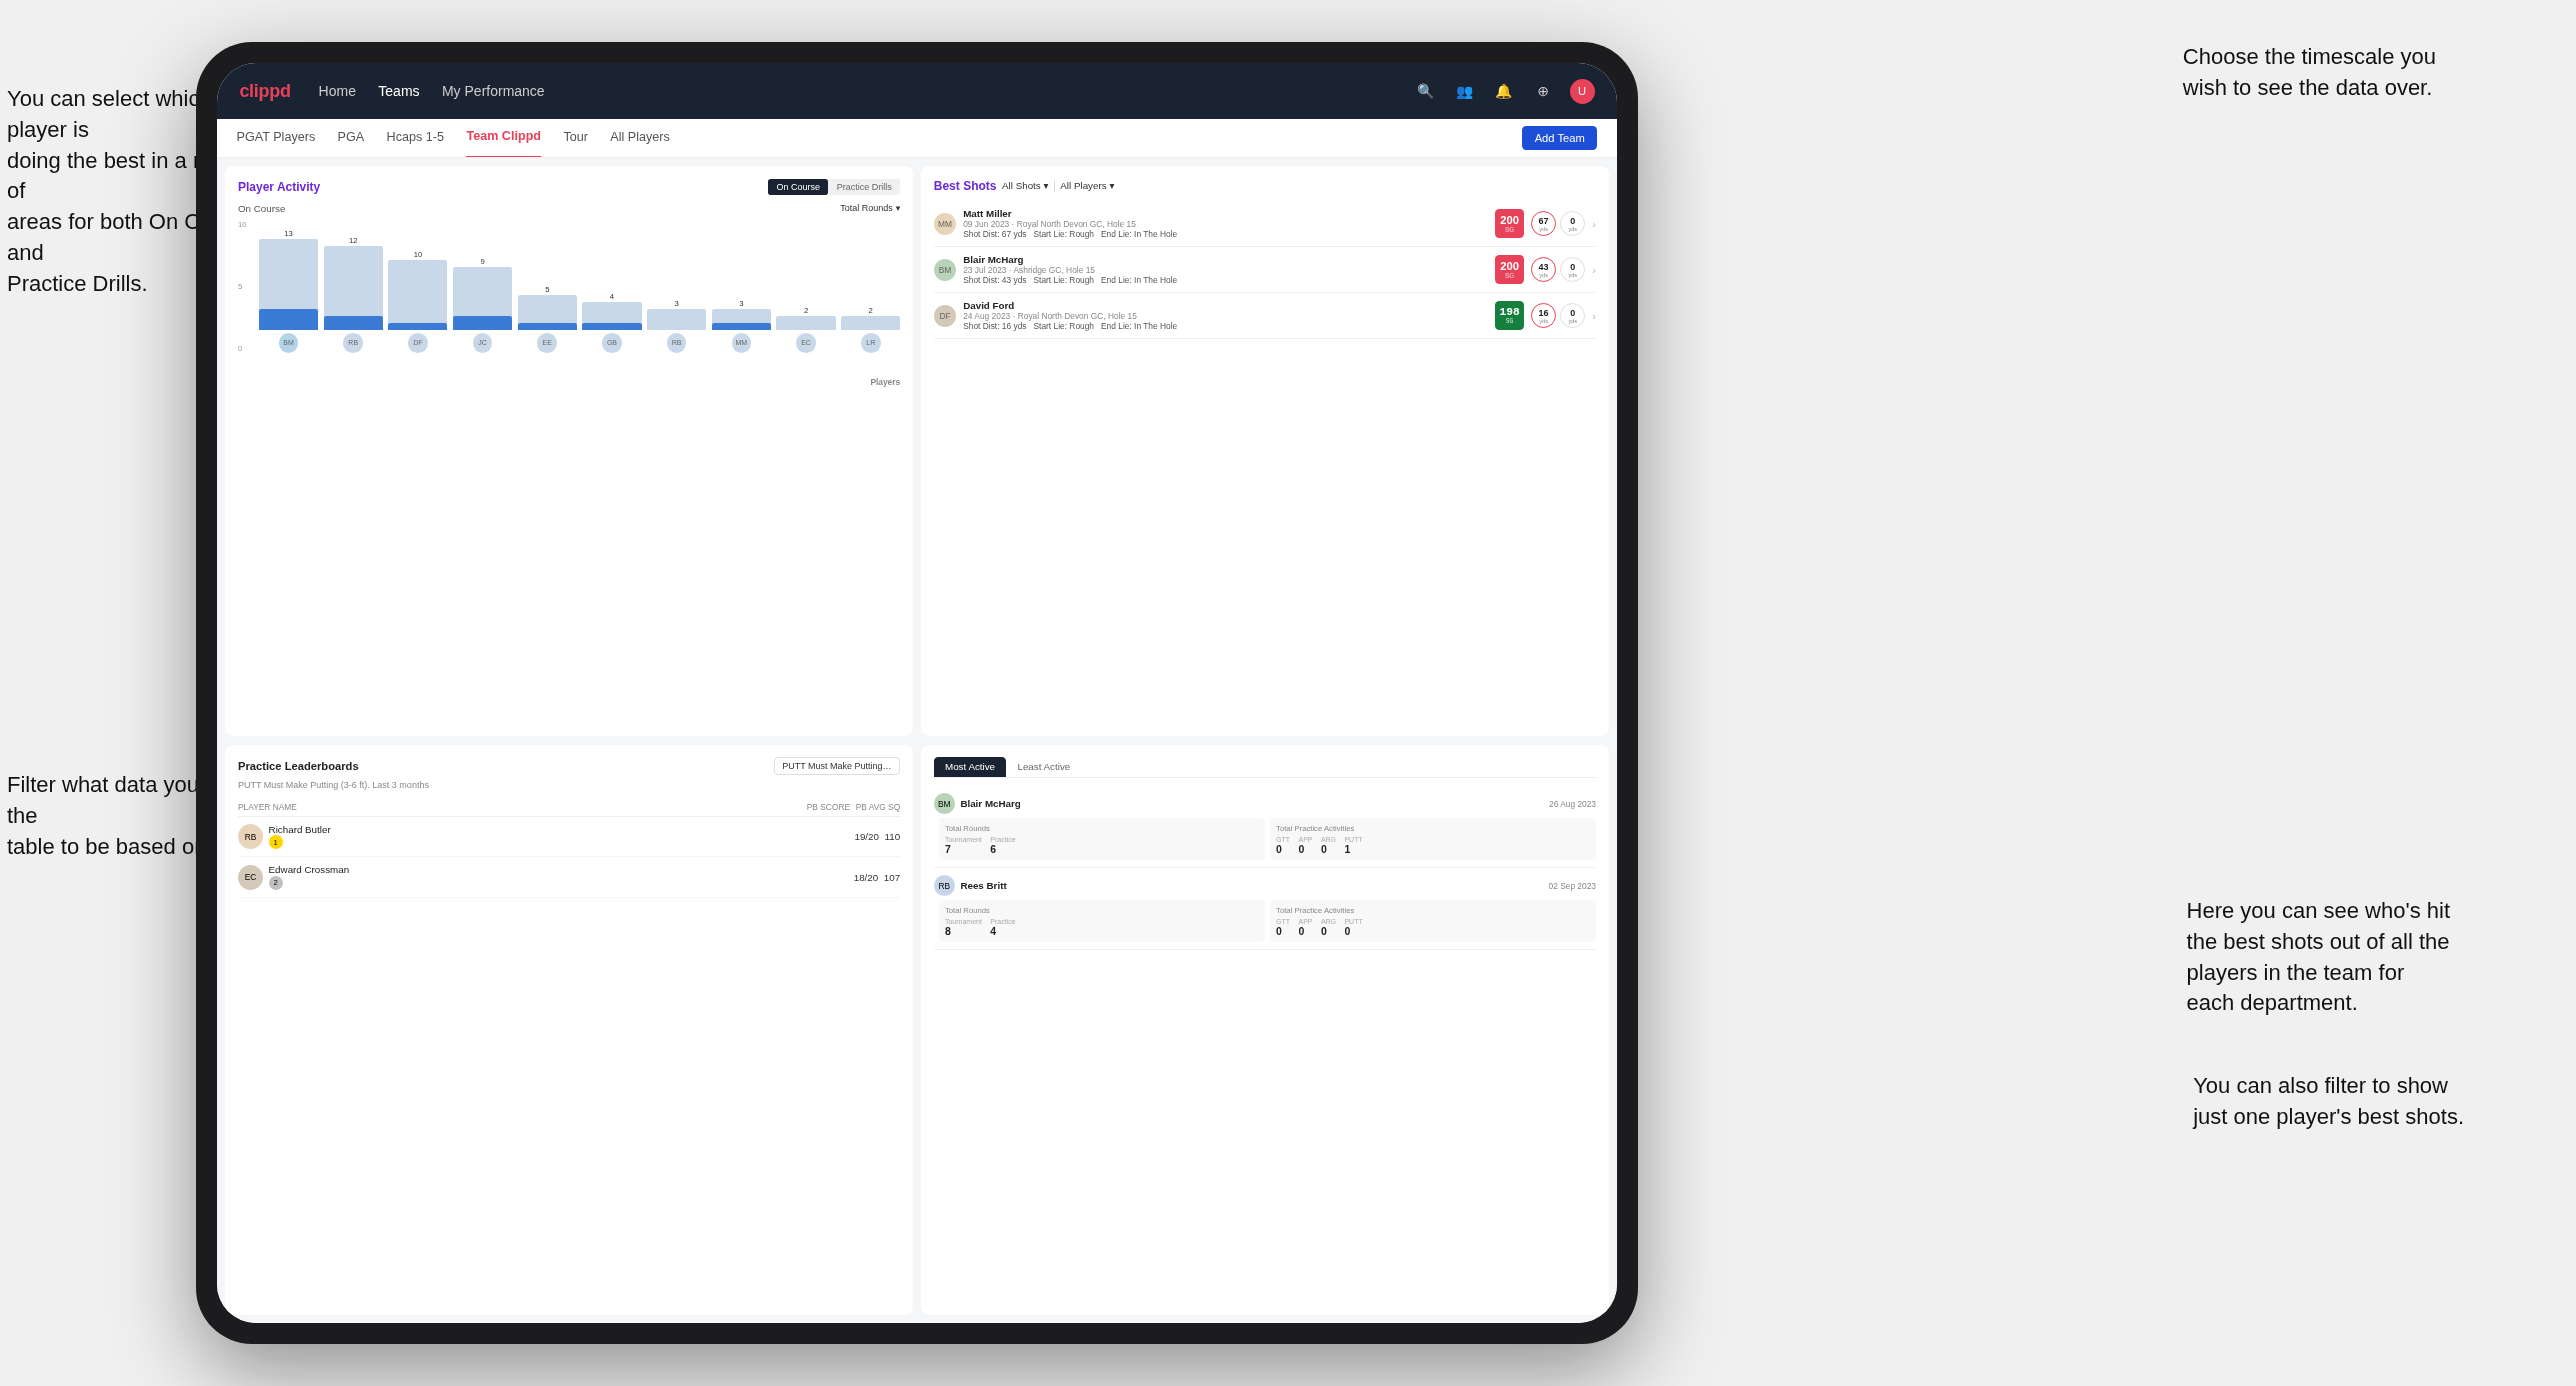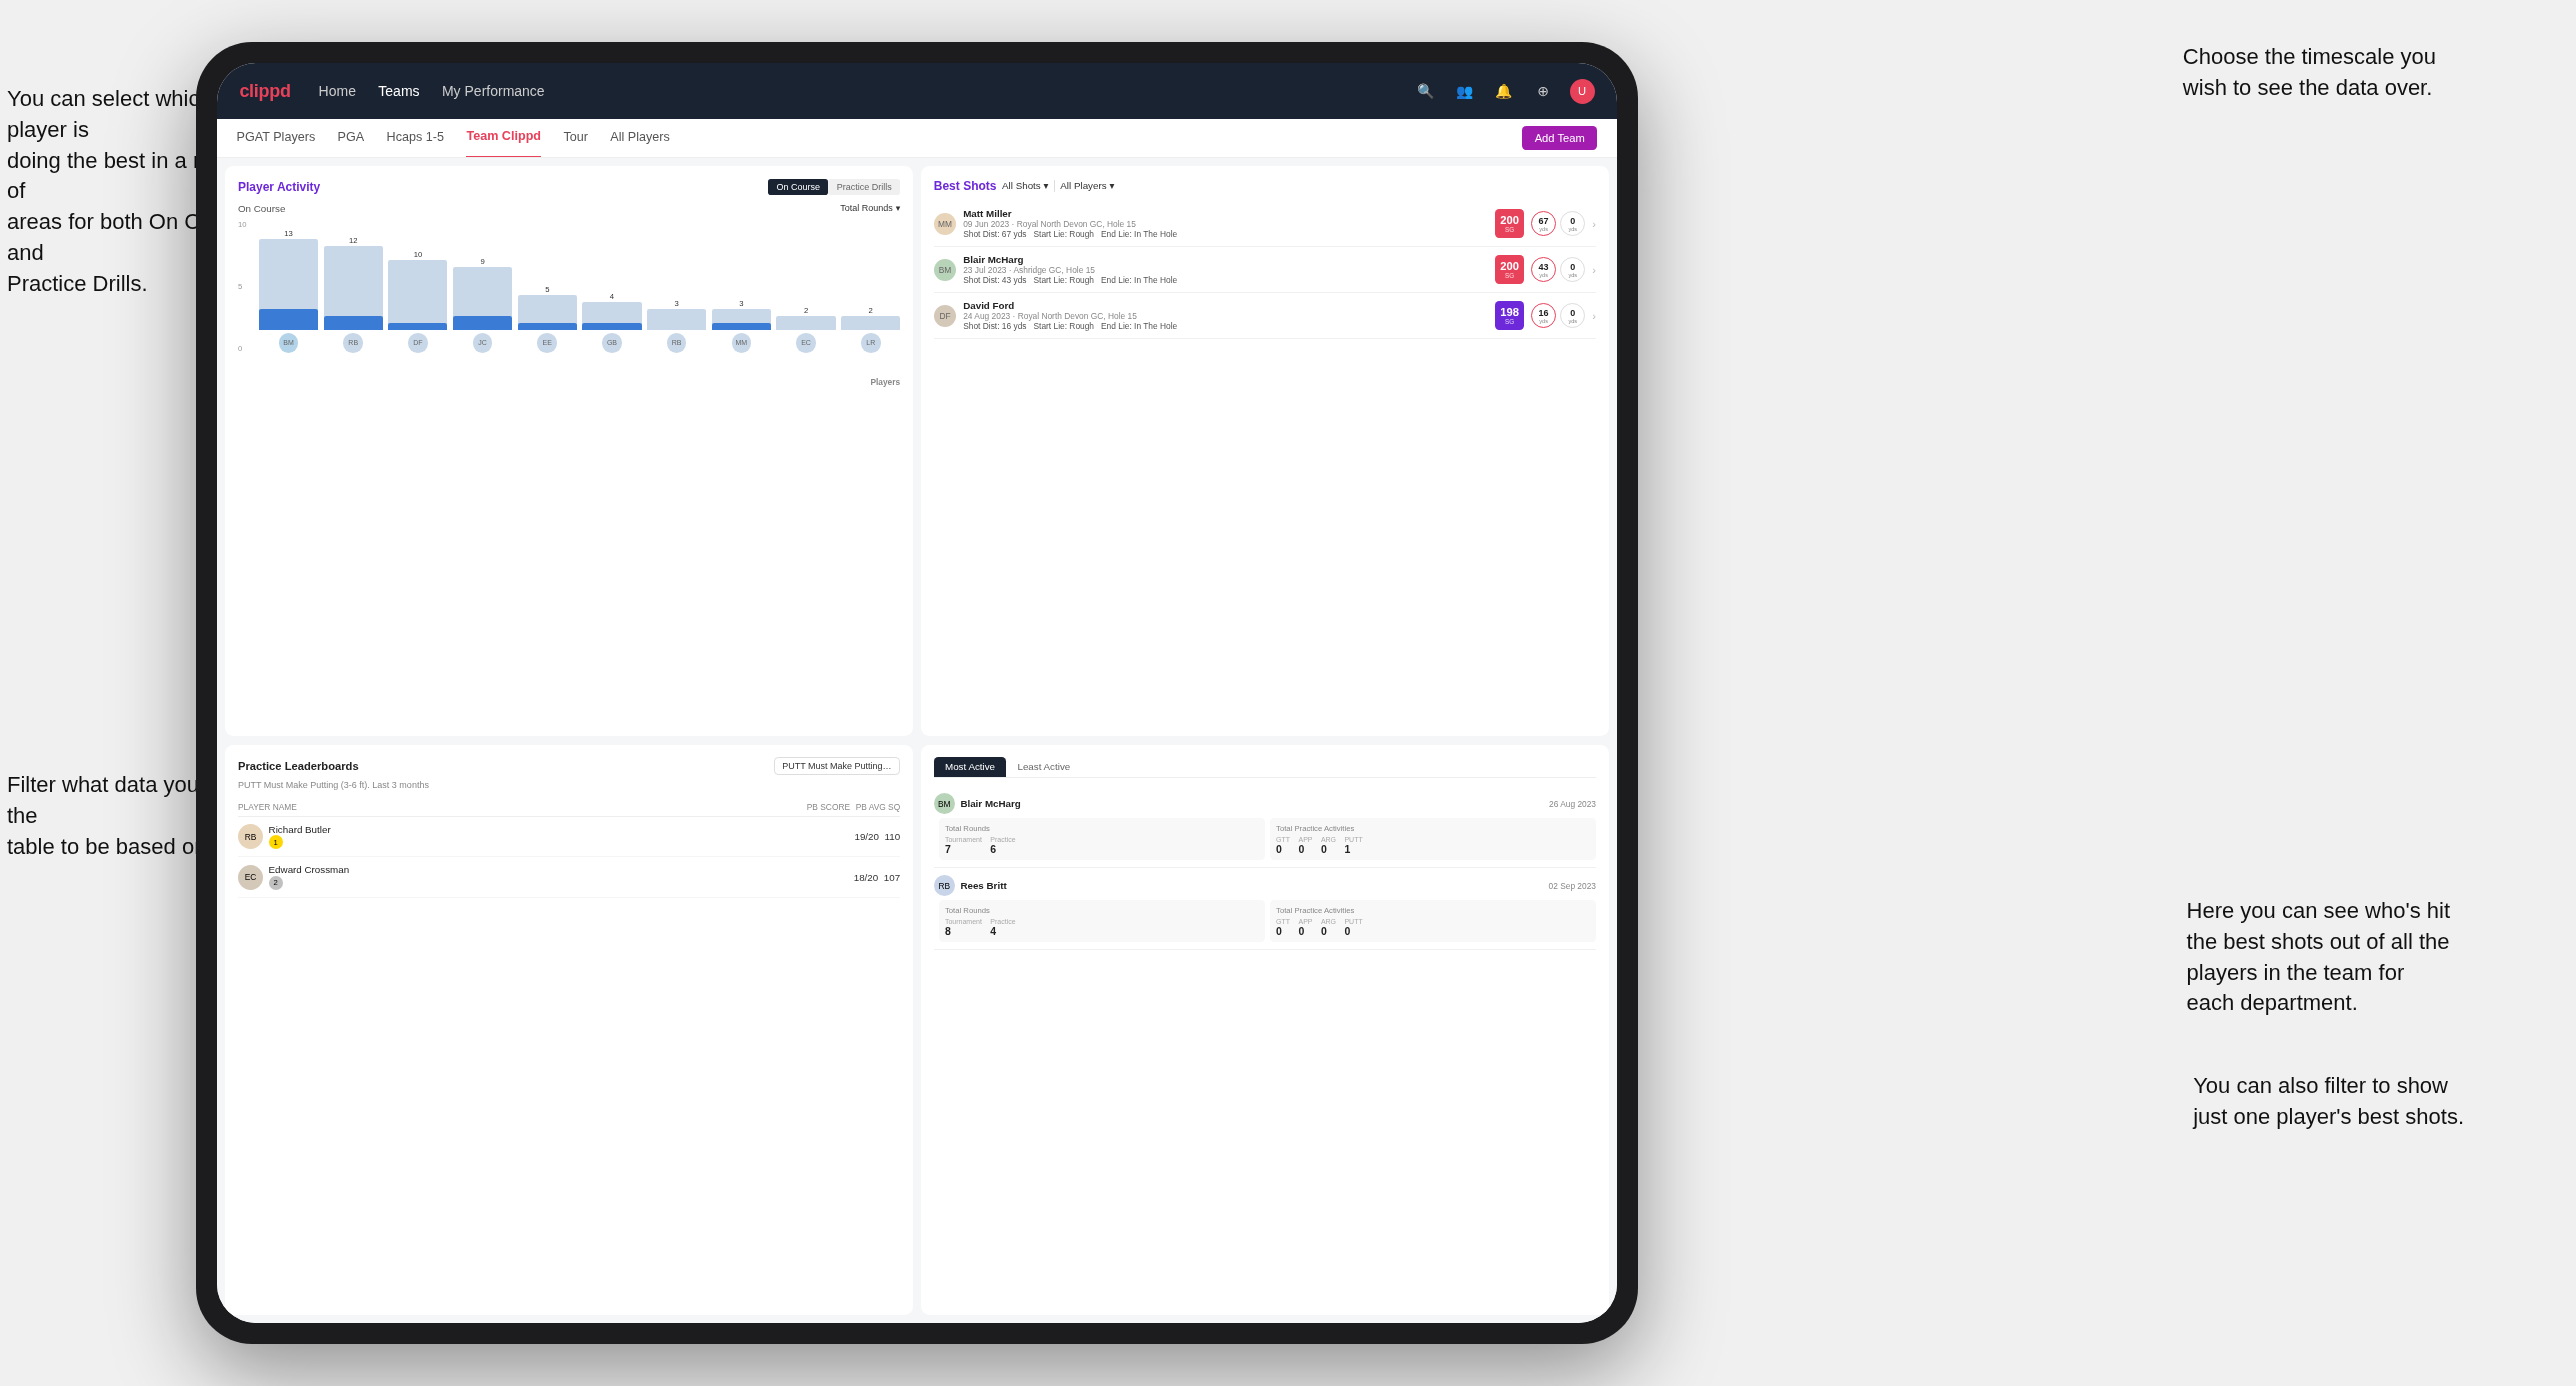"Add Team" .add-team-btn { background: #a21caf -> #1d4ed8 }
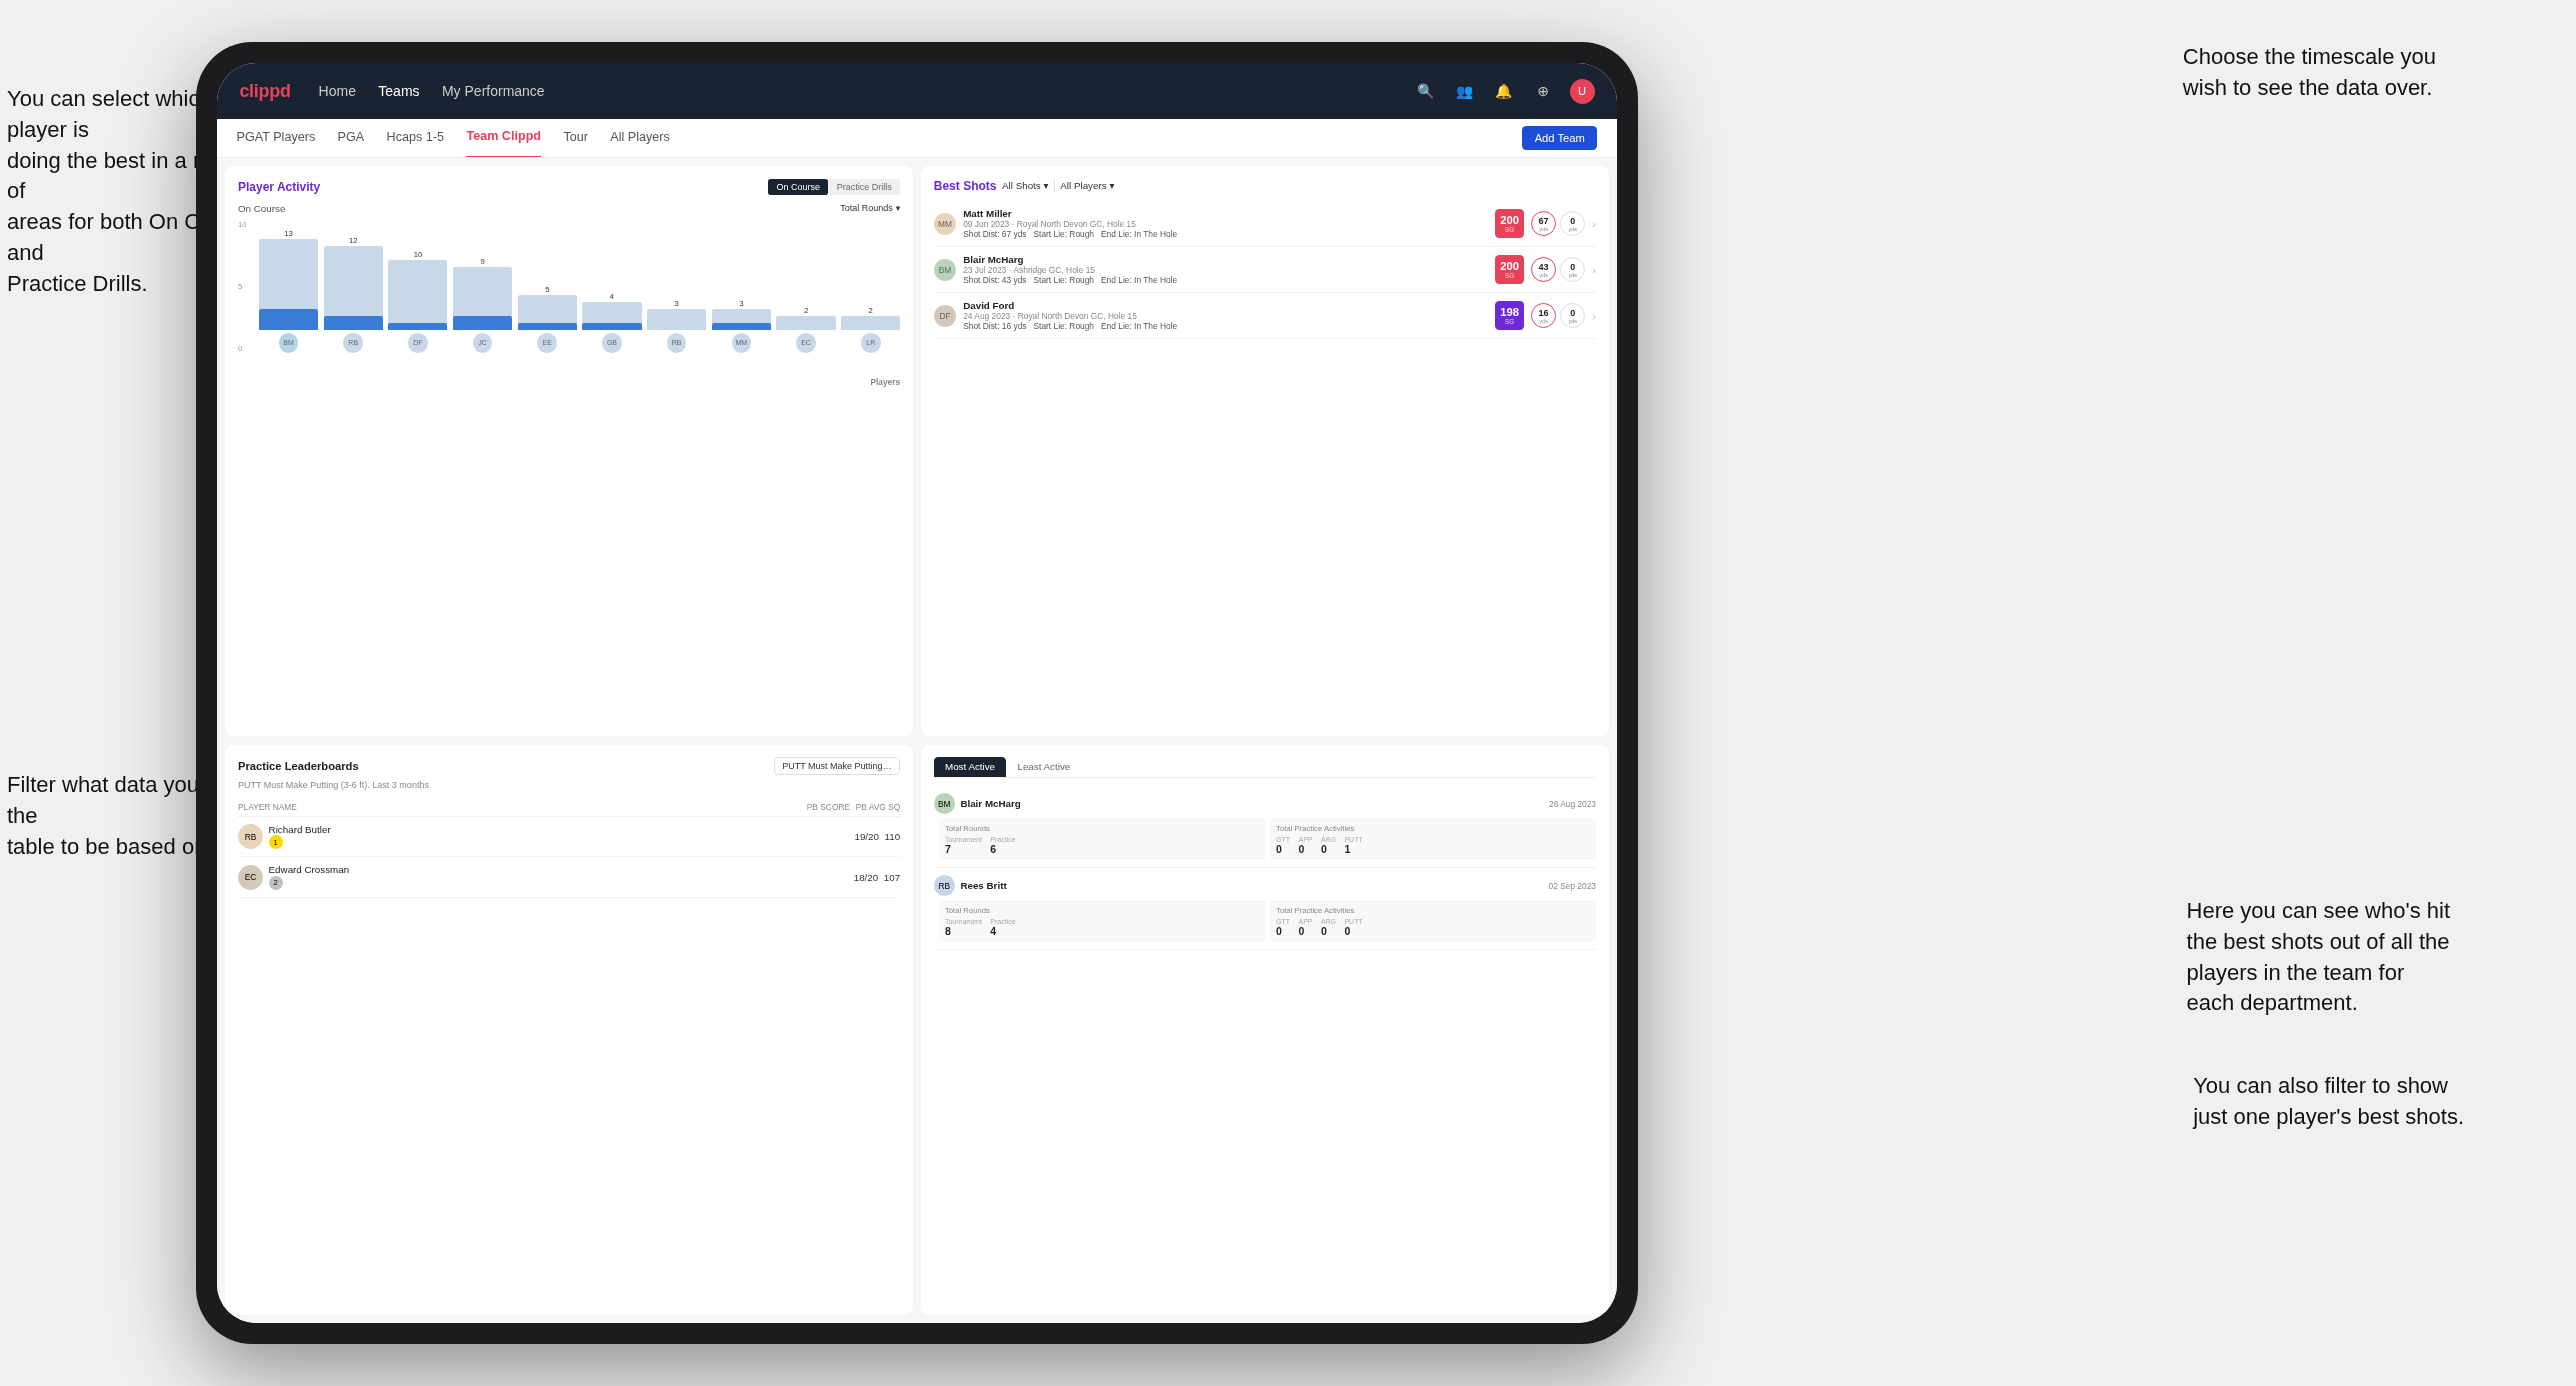"198" div.shot-badge { background: #6d28d9 -> #15803d; font-family: none -> Liberation Mono, monospace }
